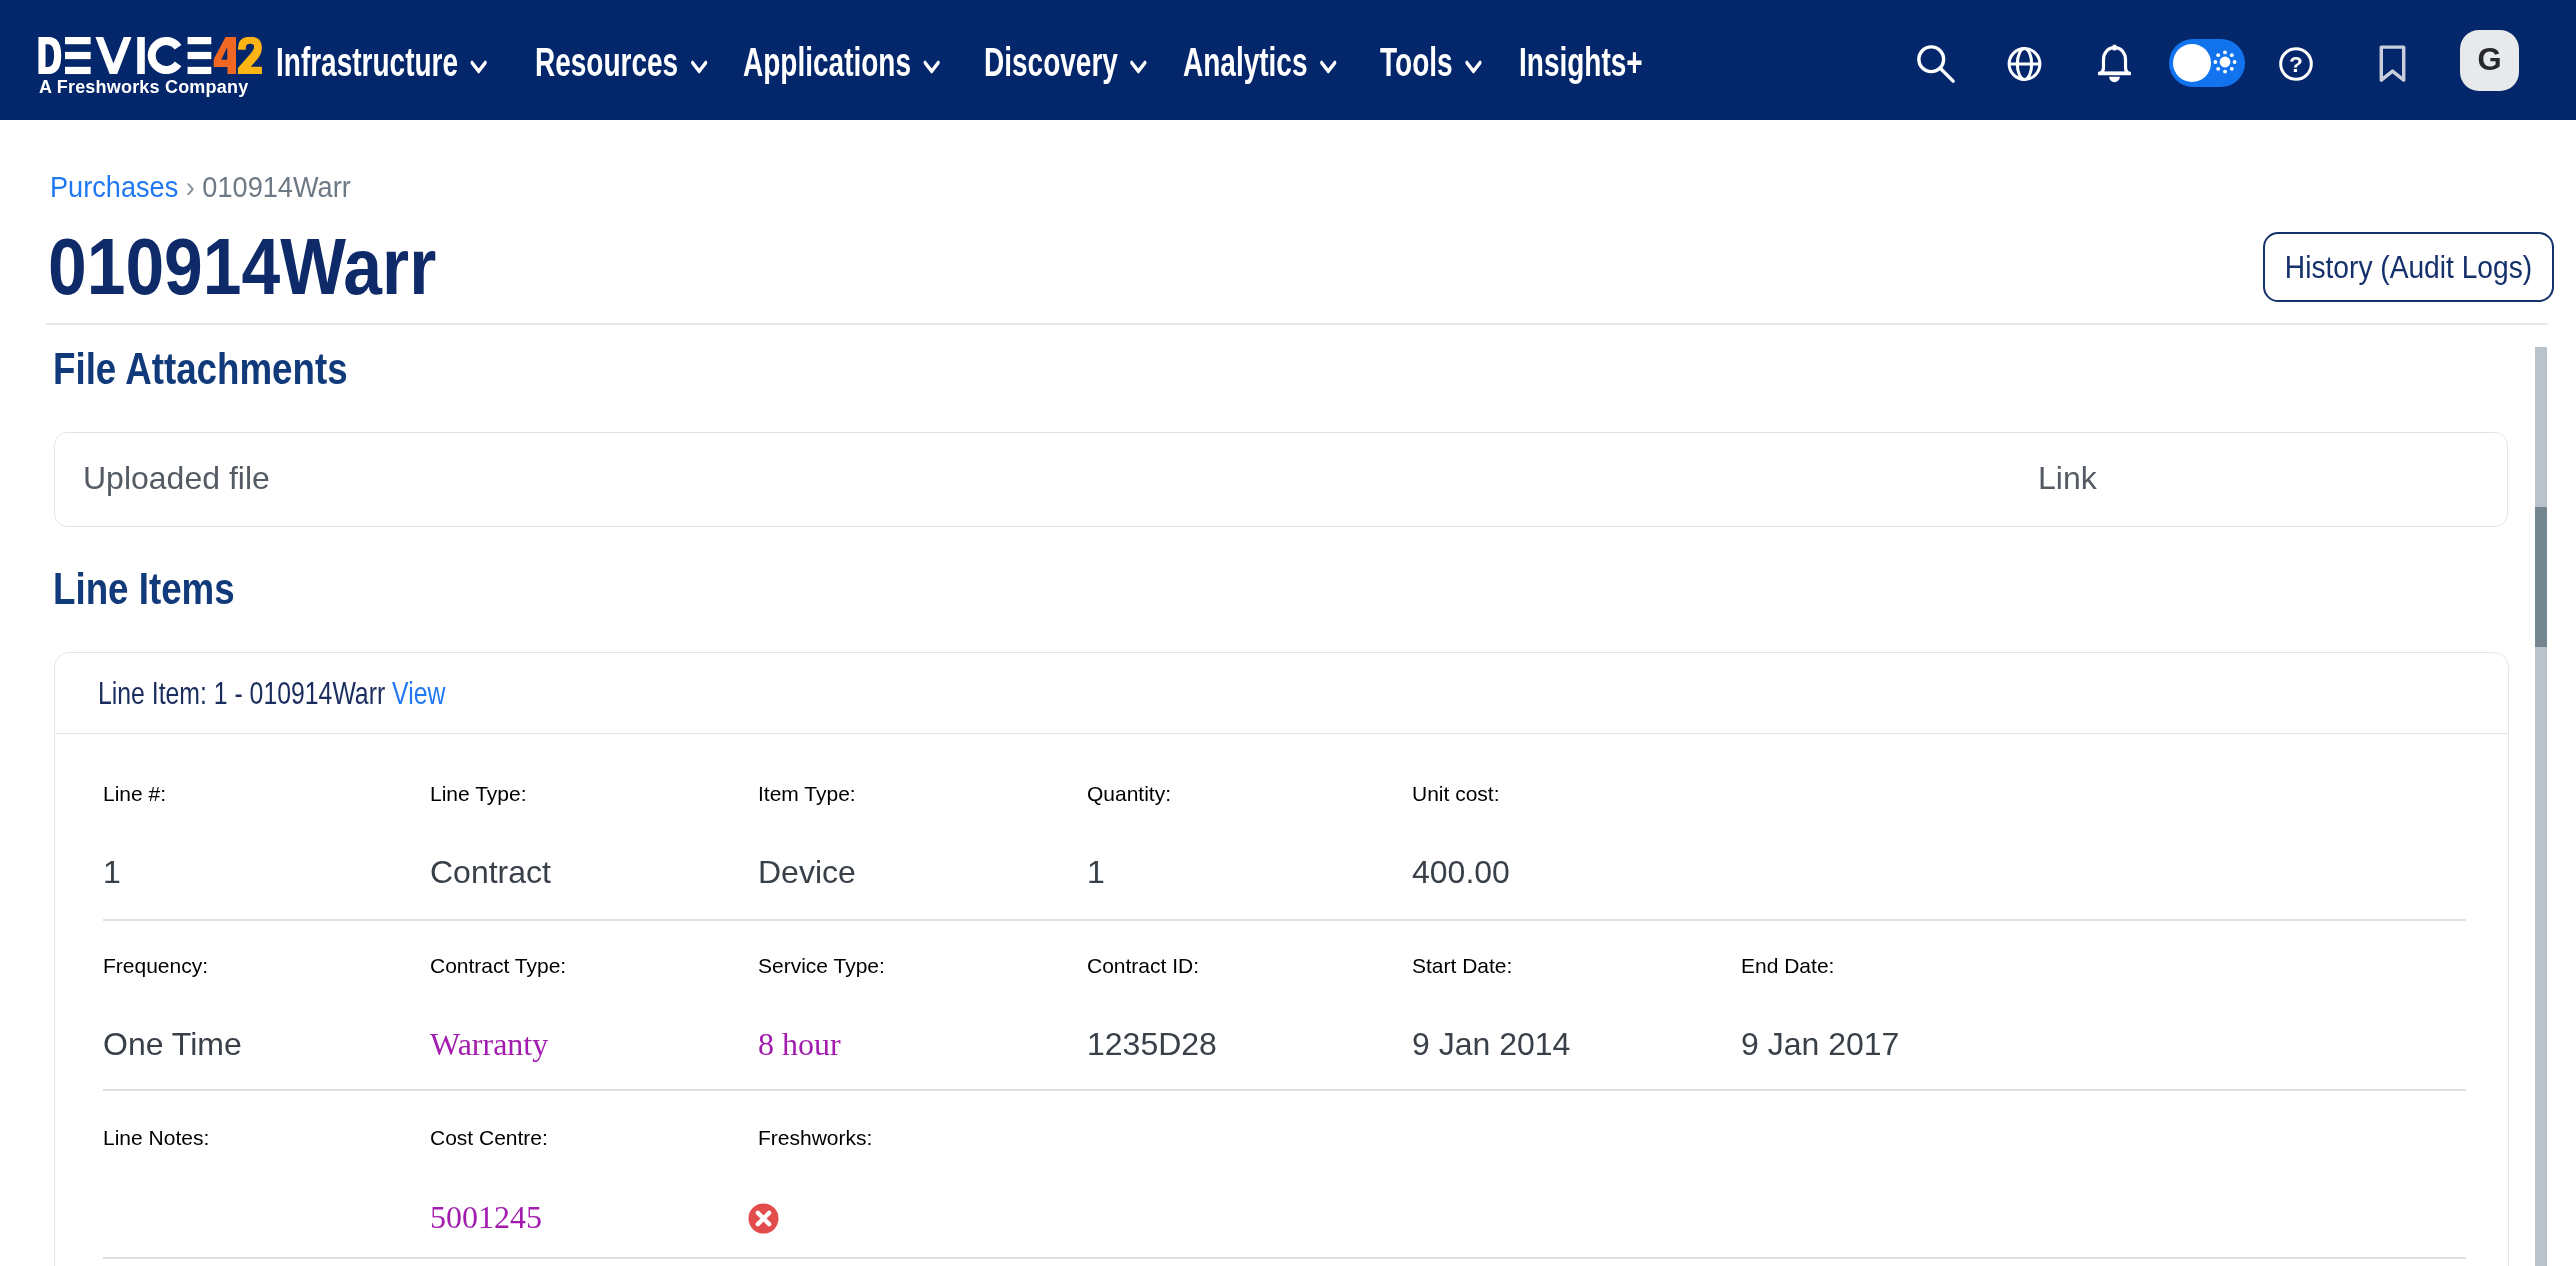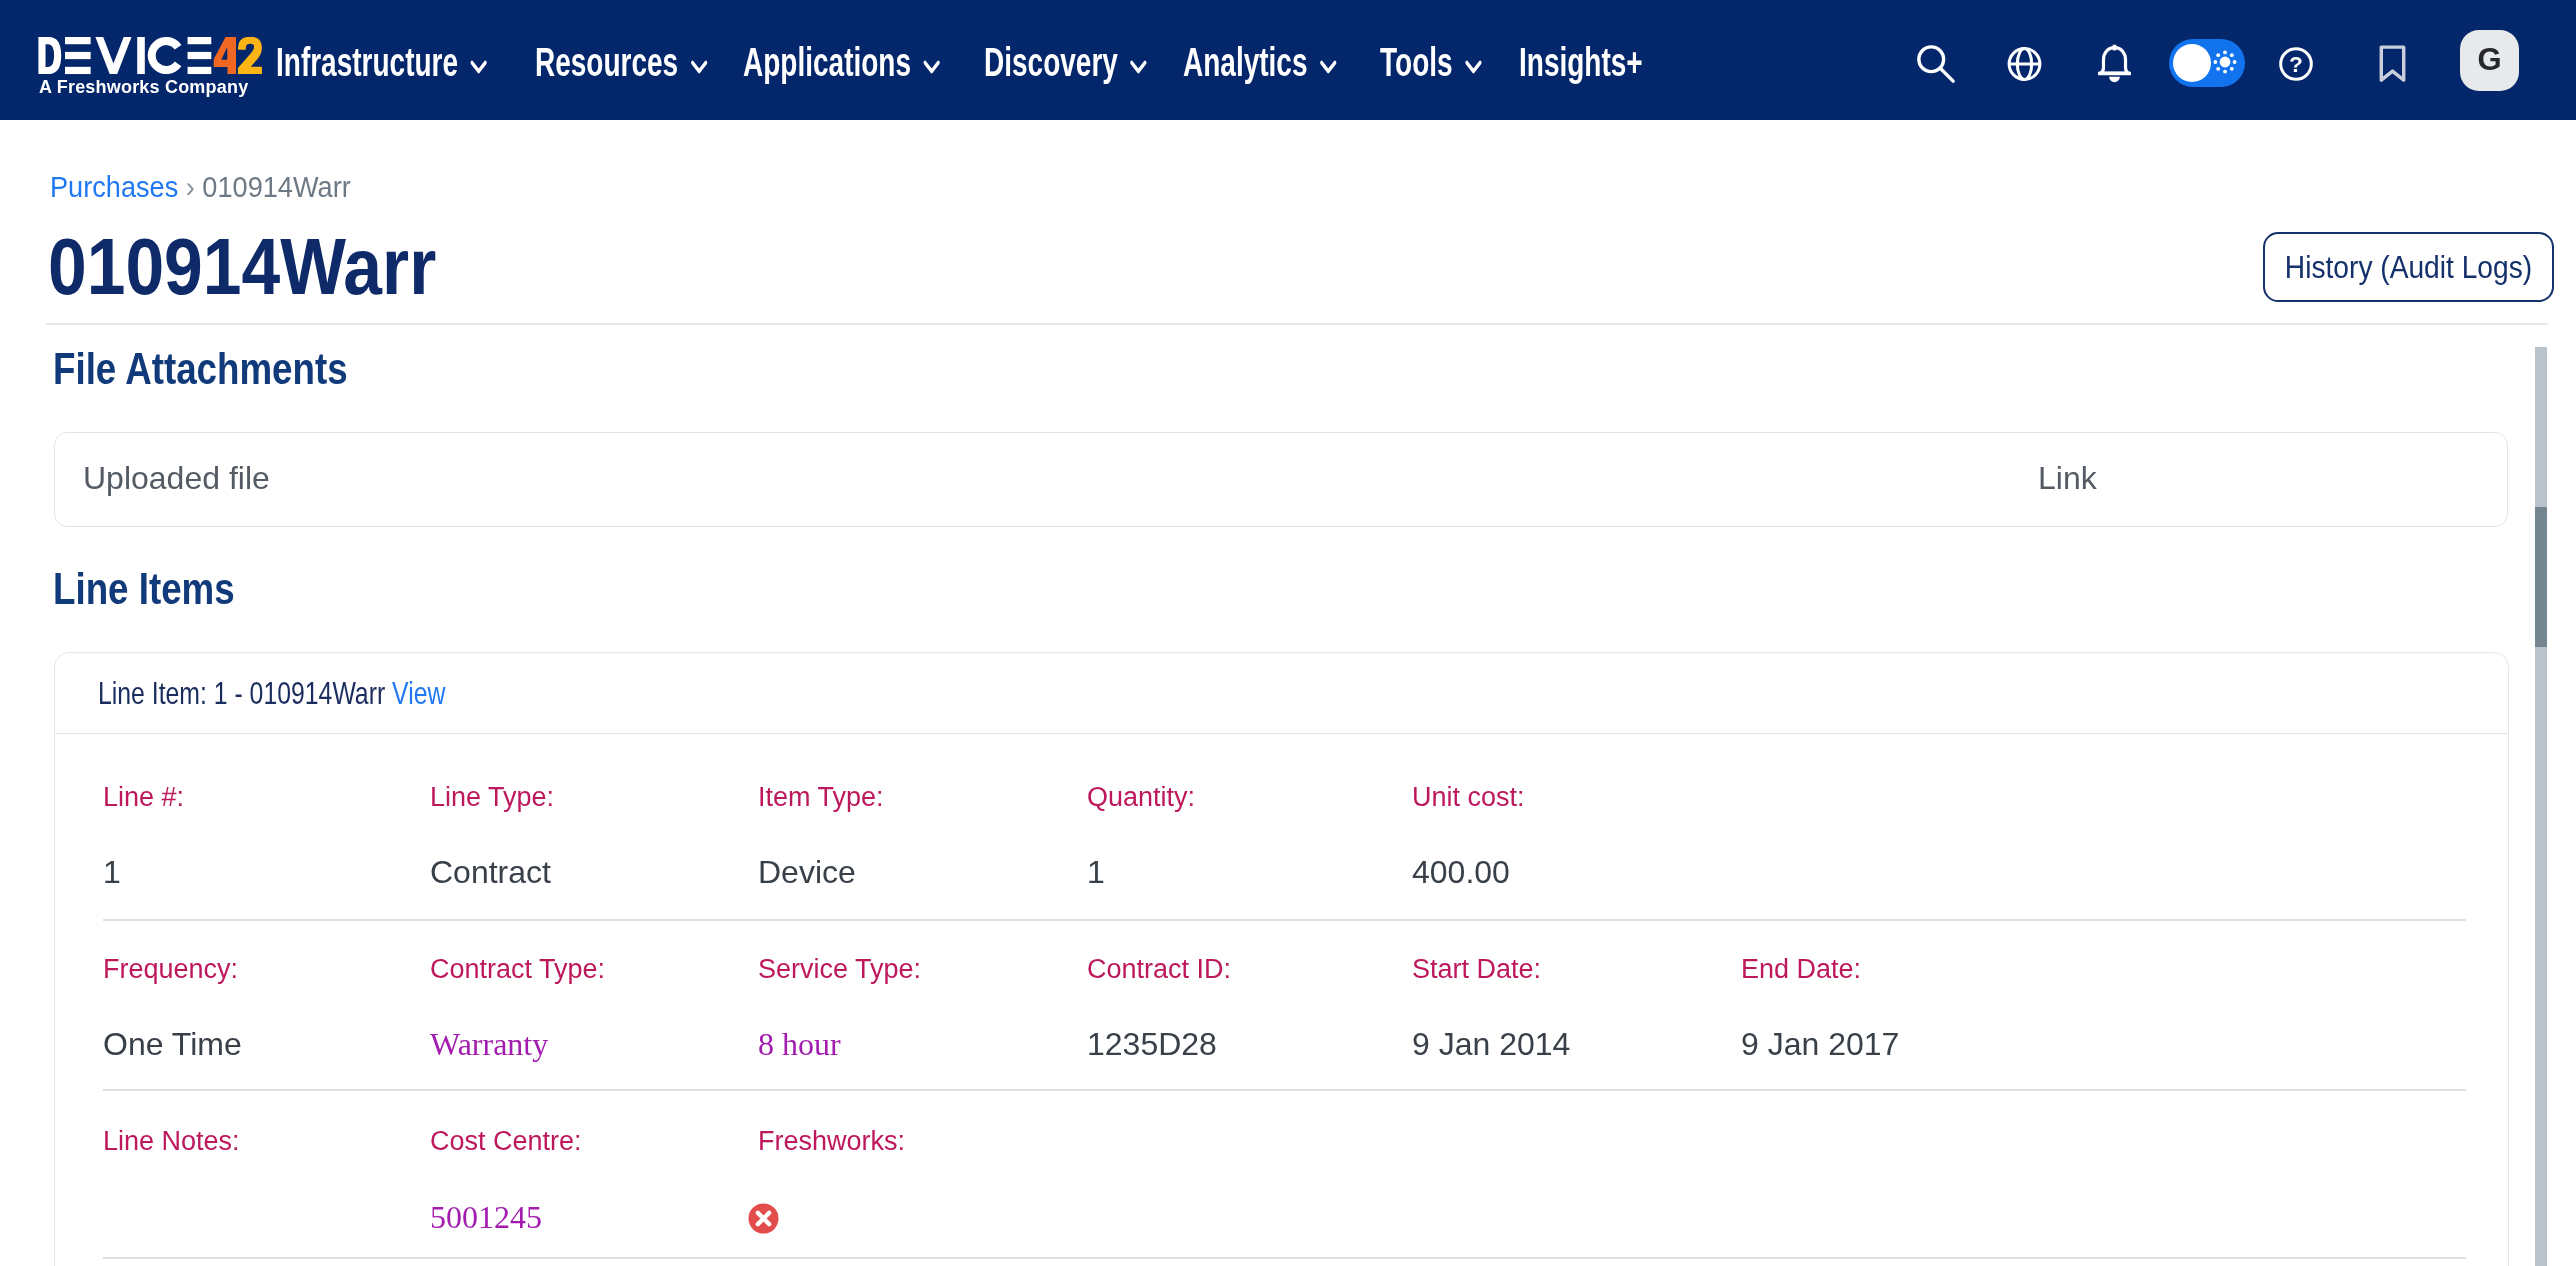"Line #:" .lbl { color: #be185d -> #000000; font-size: 27px -> 21px }
